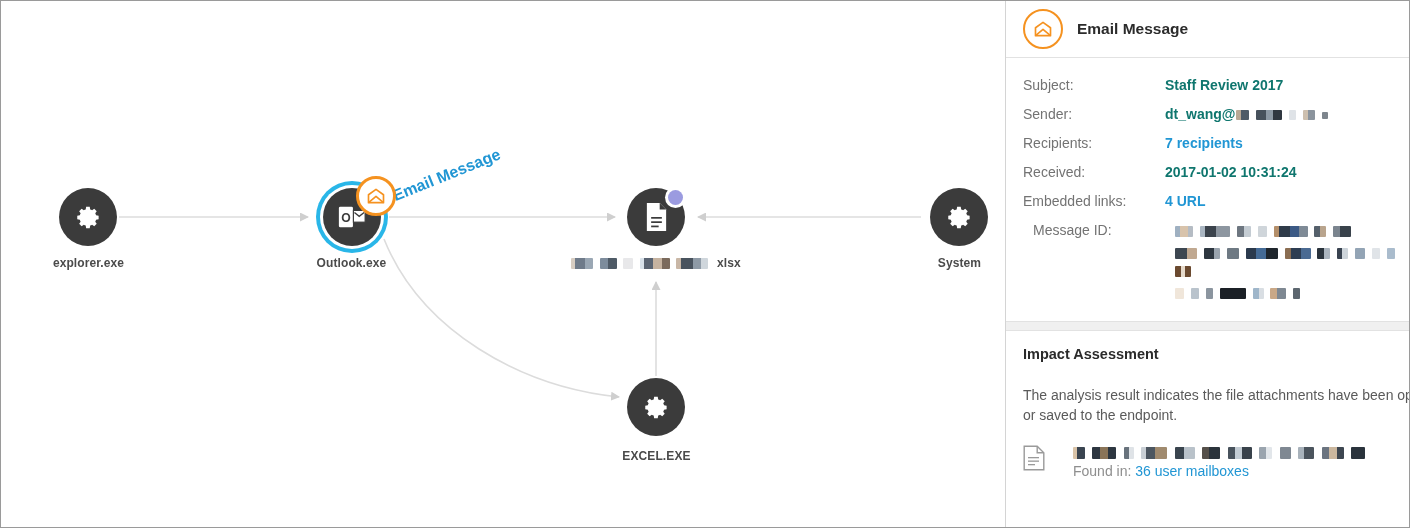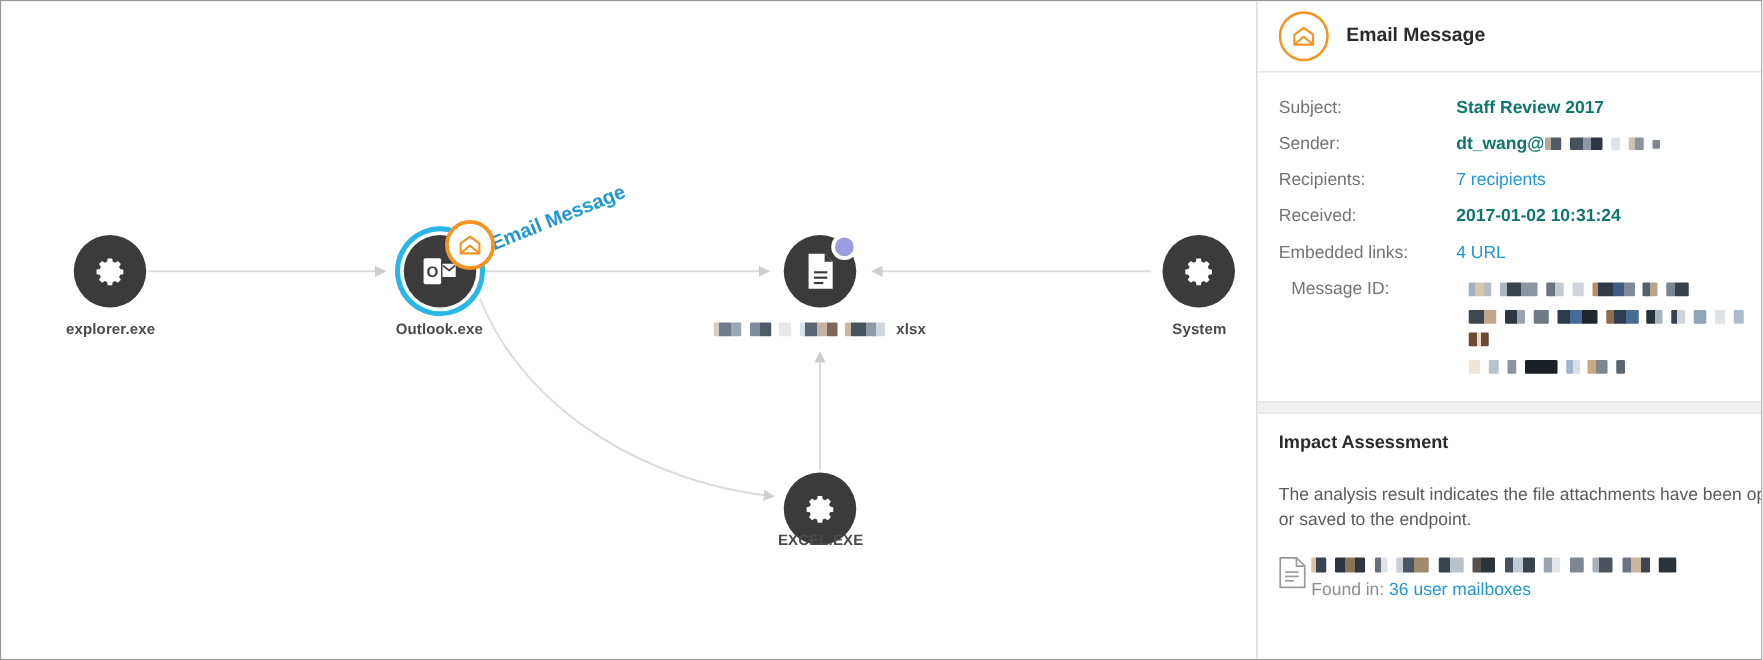"7 recipients" .dval.link { font-weight: normal -> bold }
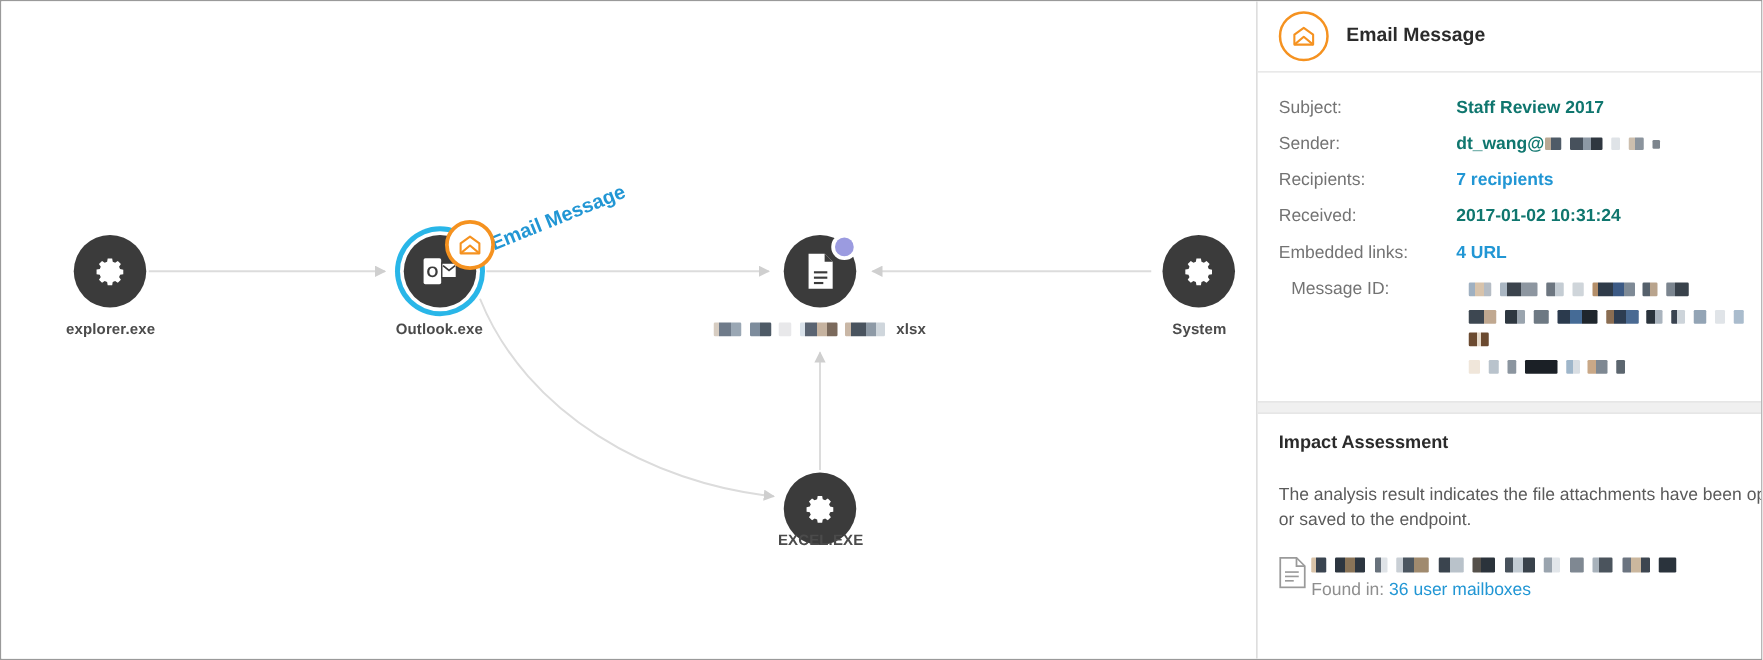"EXCEL.EXE" div.node-label { top: 424px -> 448px }
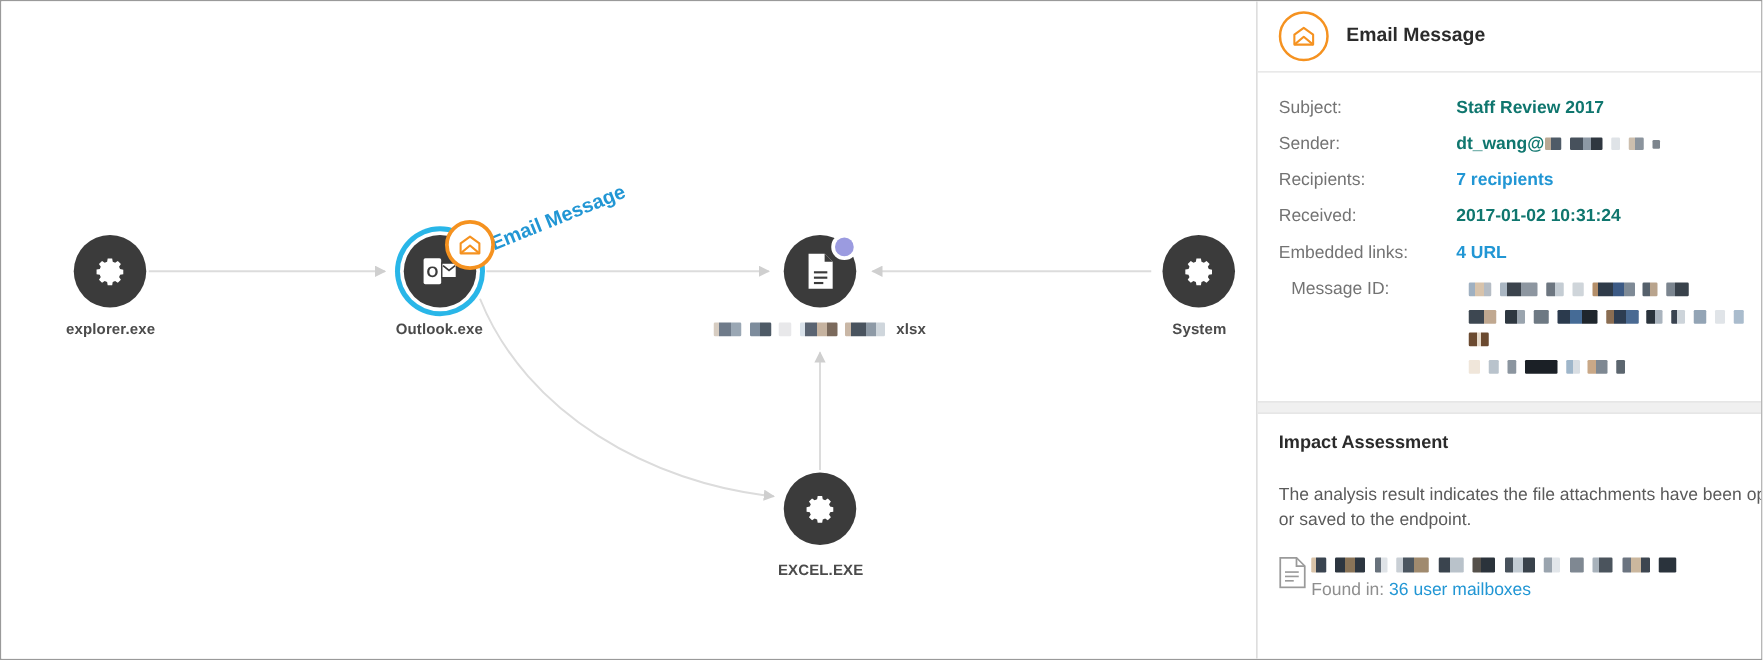"Found in: 36 user mailboxes" #found-block { gap: 4px -> 28px }
